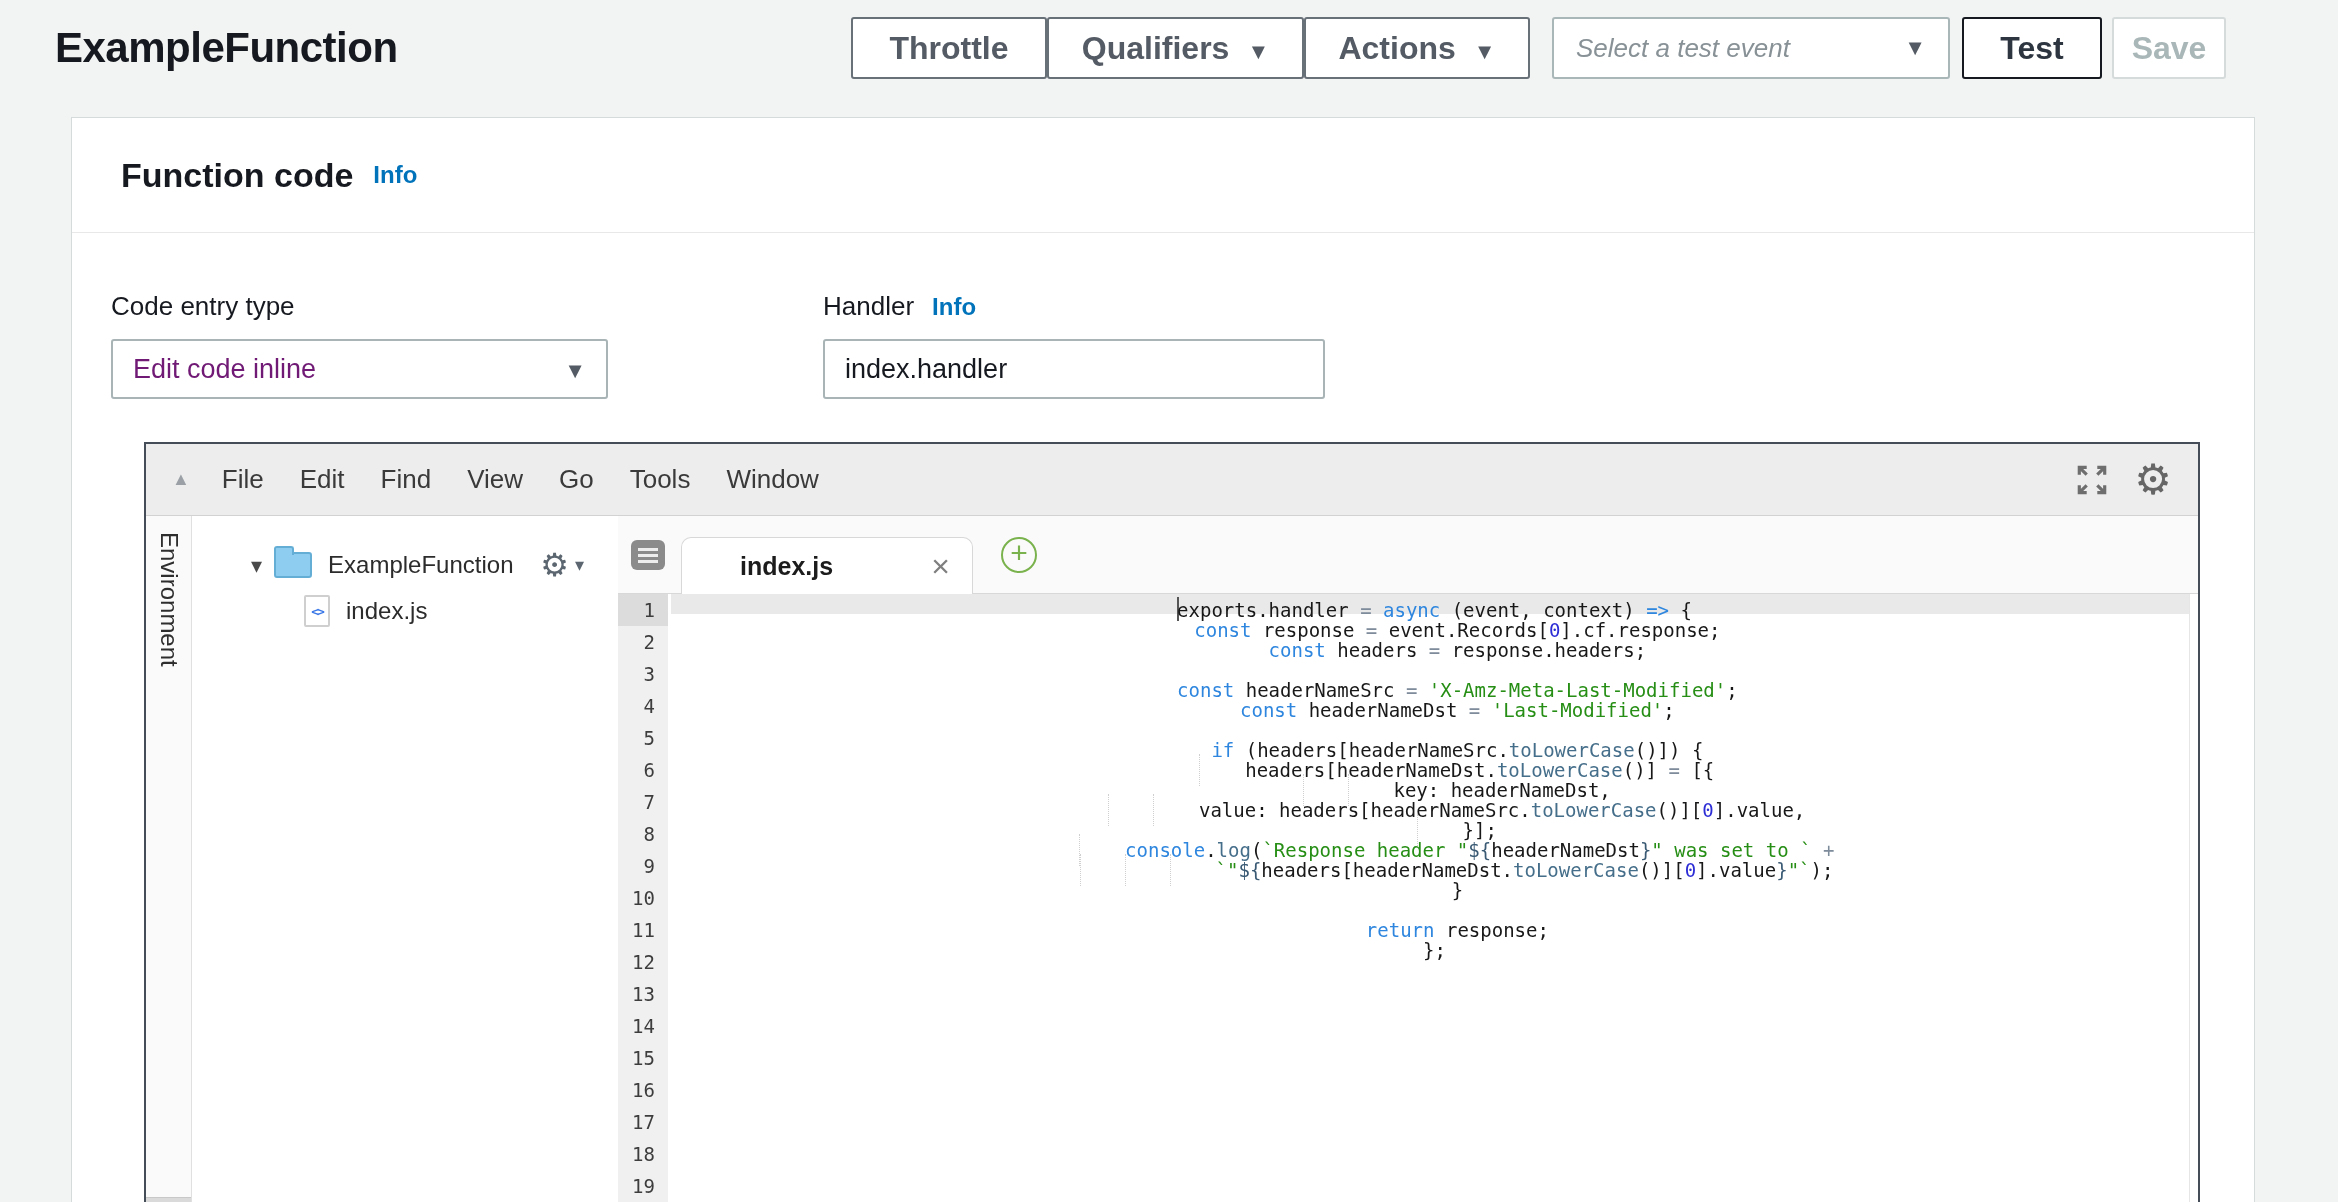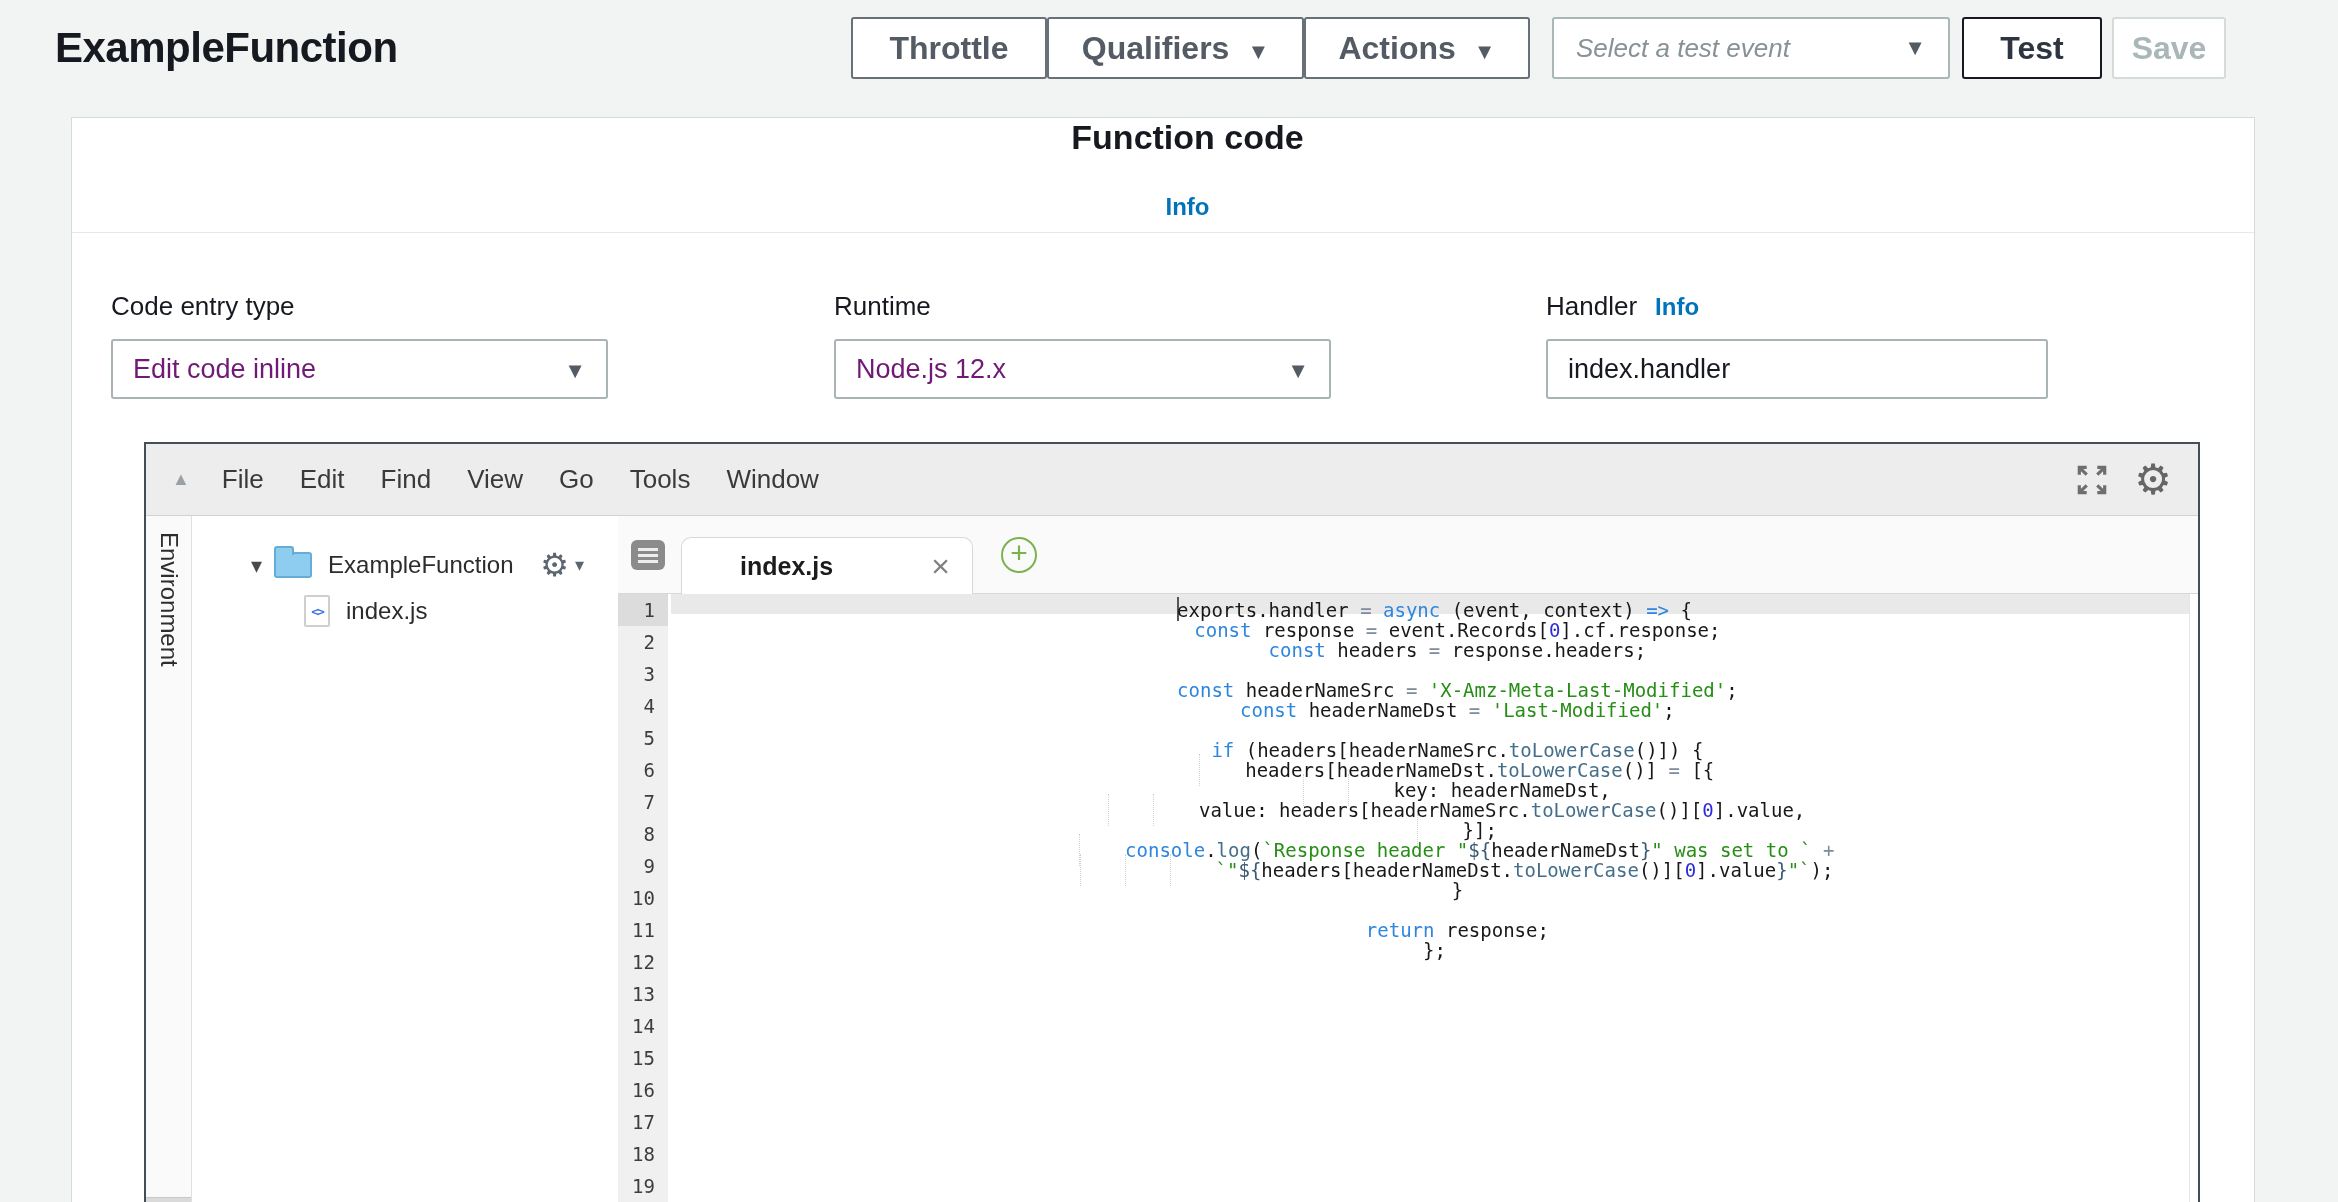"Function code" .panel-head { flex-direction: column -> none; gap: 36px -> 20px }
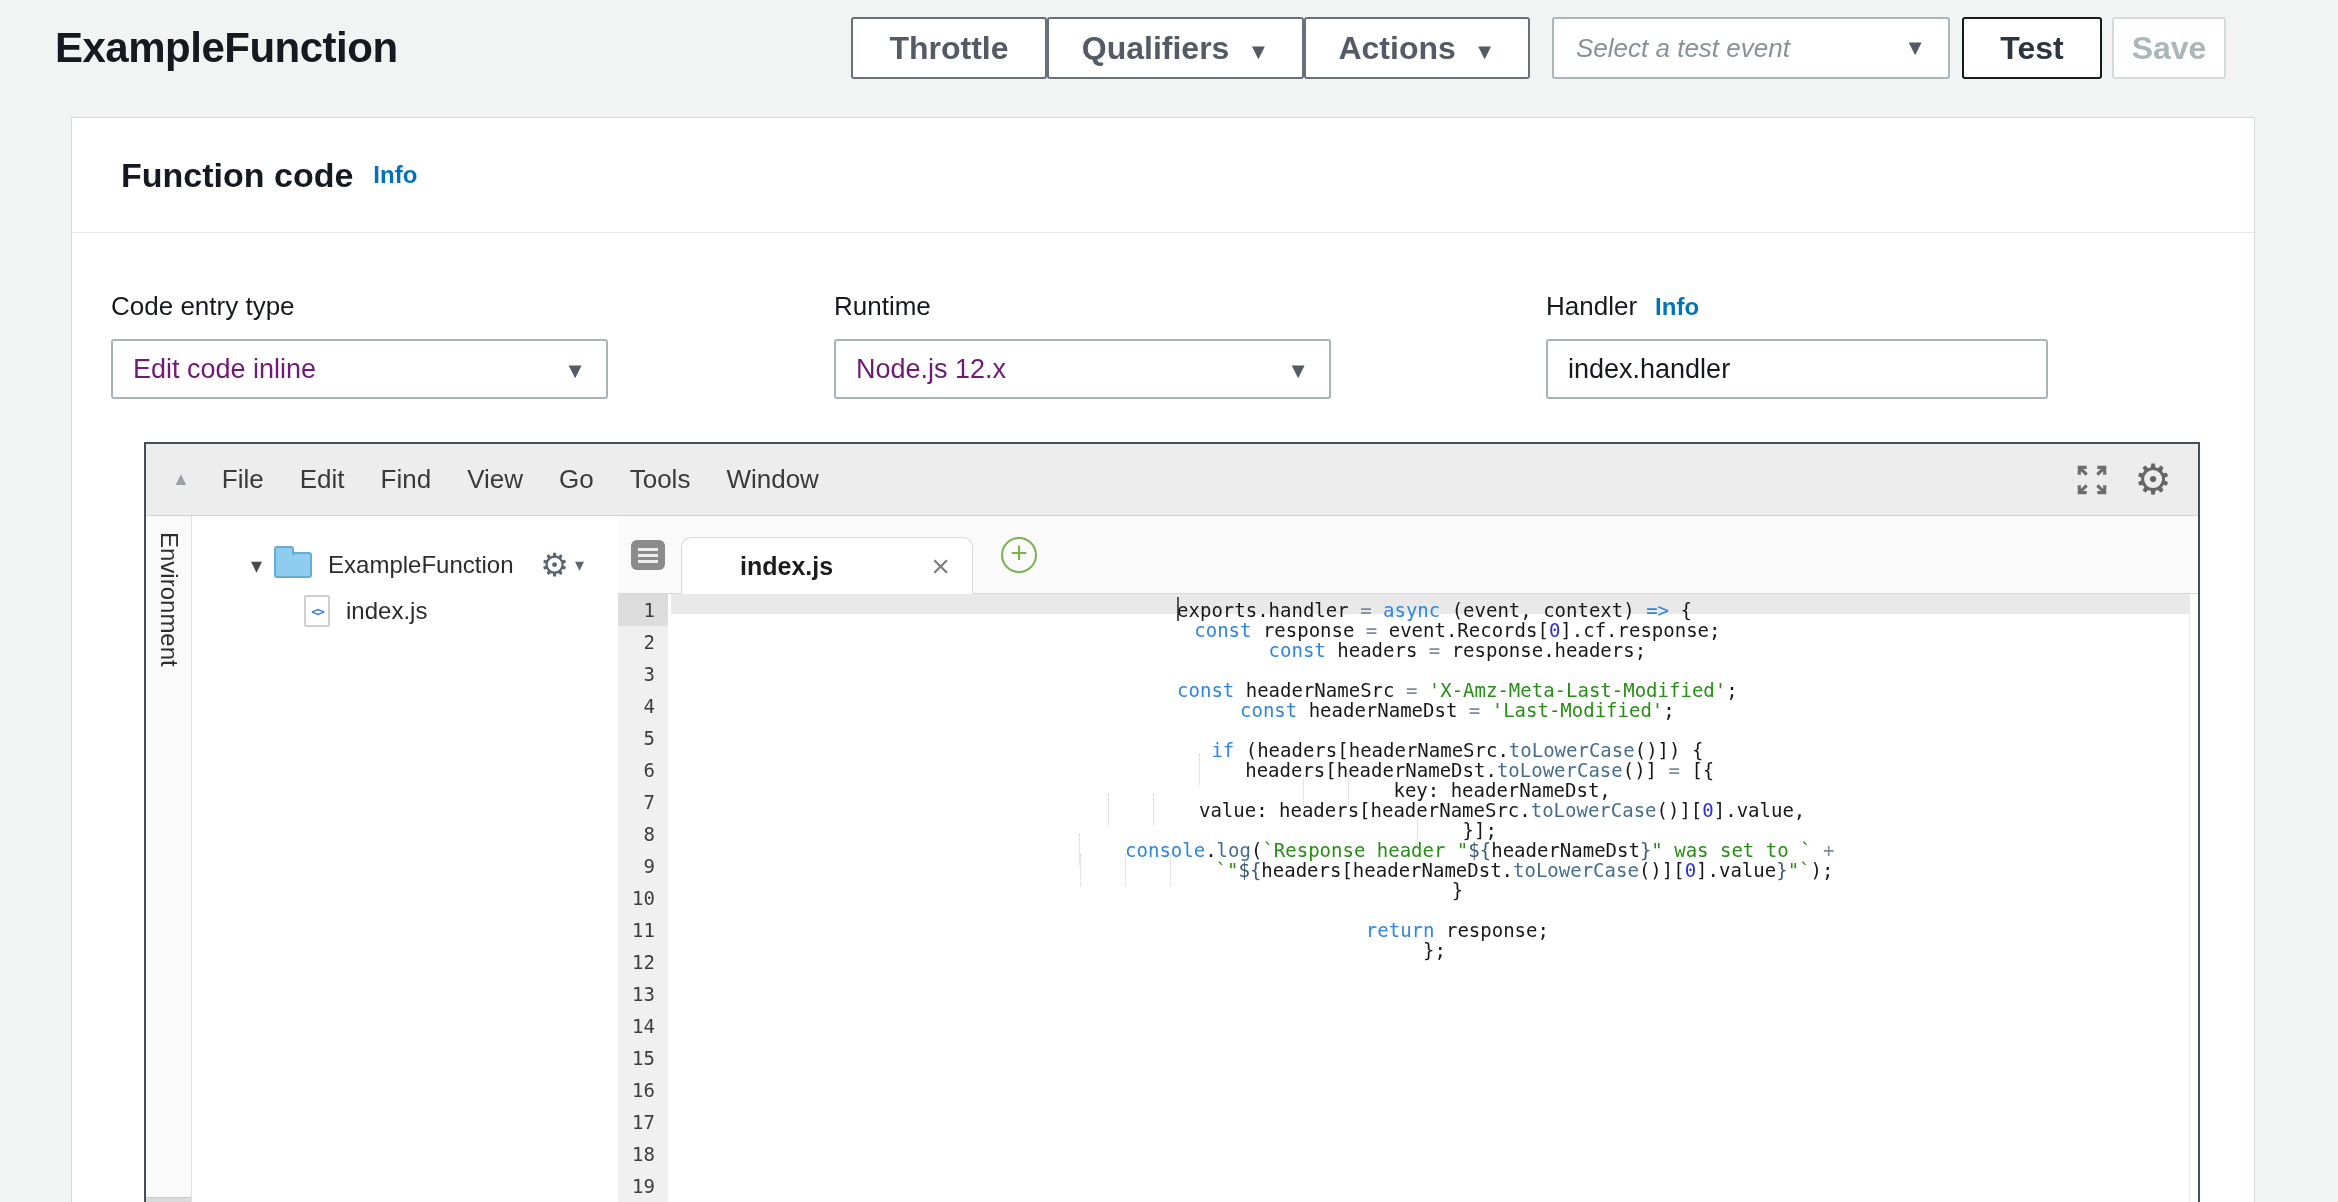"Runtime" div.fcol { html: <div> <div>Runtime</div> <div> <span>Node.js 12.x</span> <span></span> </div> </div> -> none }
